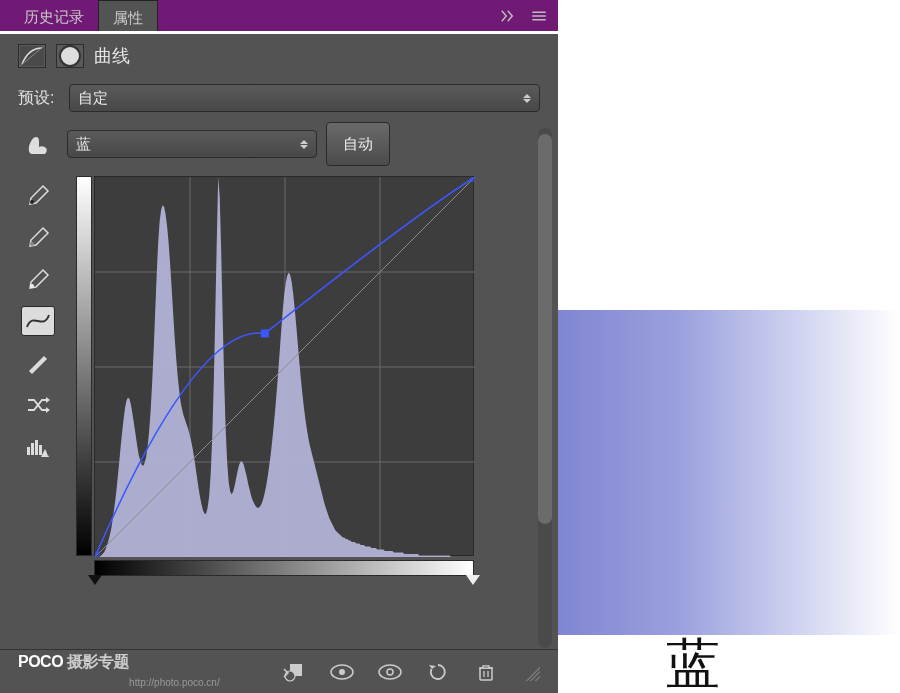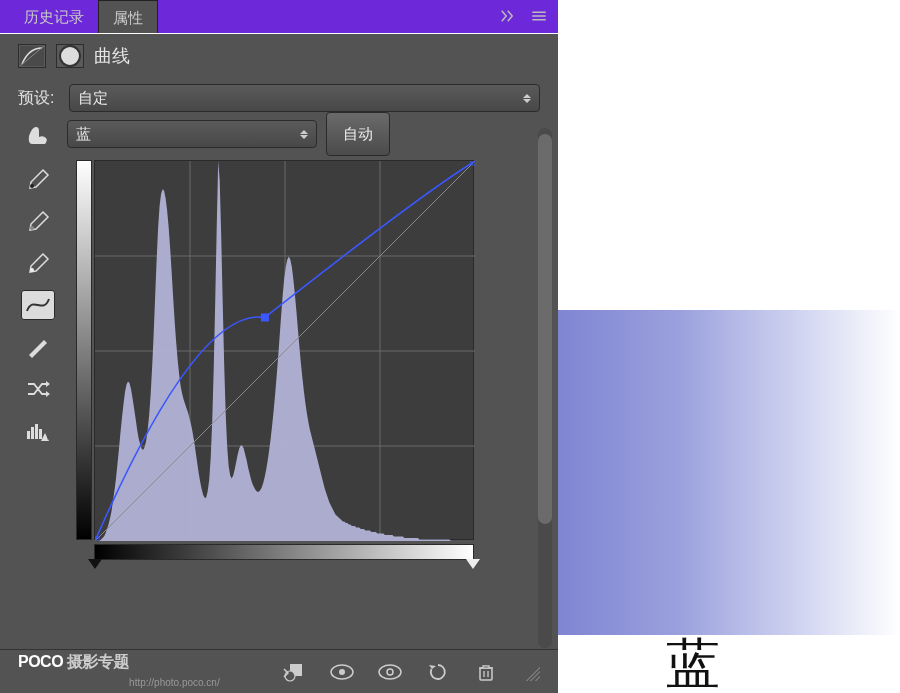"历史记录" .panel-tabs { background: #6d28d9 -> #701a75; border-bottom: 1px solid #ffffff -> 3px solid #ffffff }
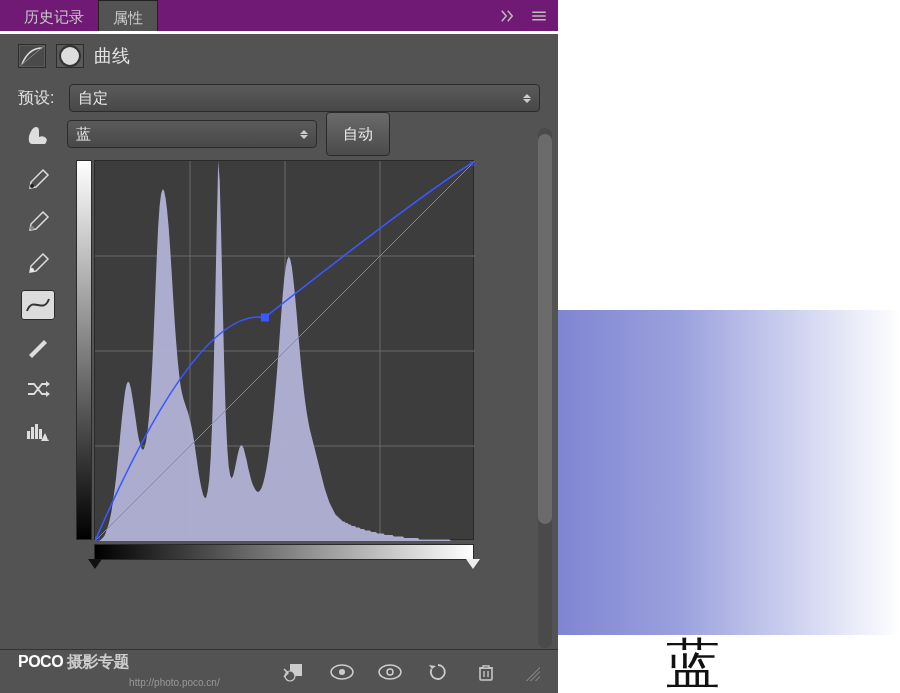"预设:" .row { margin-bottom: none -> 10px }
